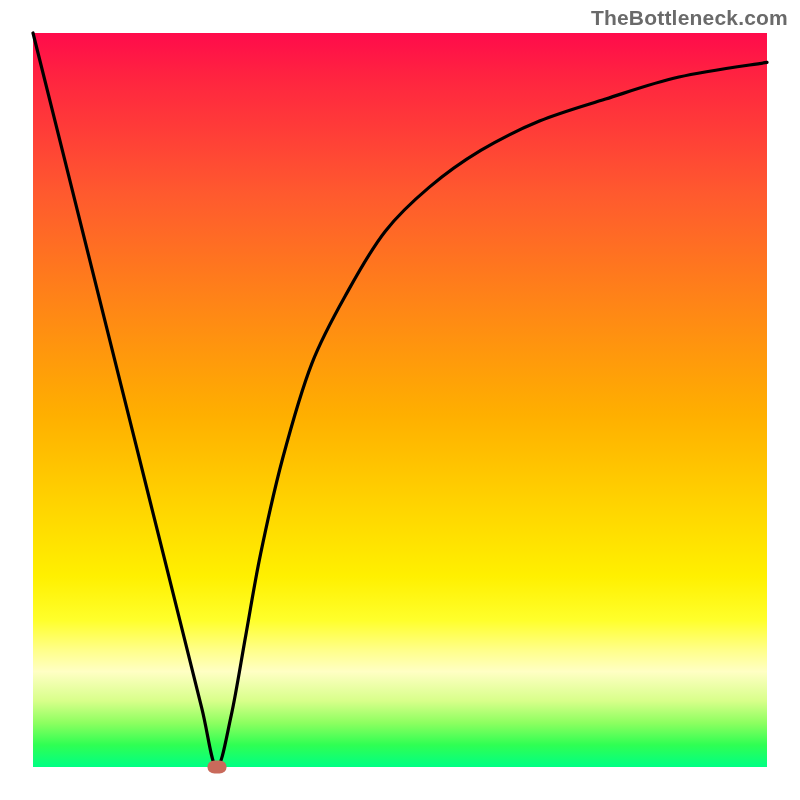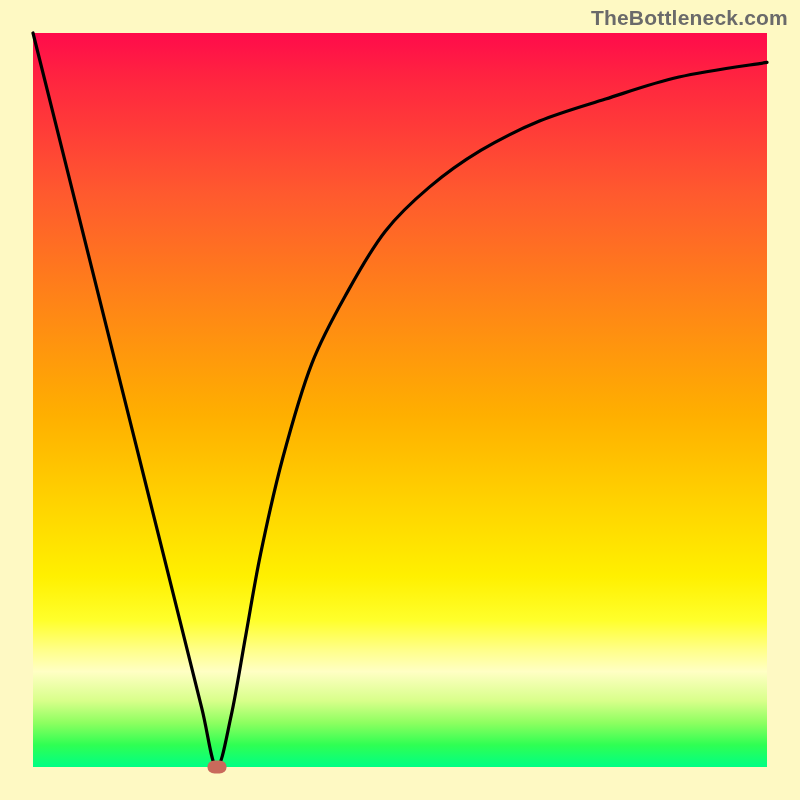"TheBottleneck.com" .frame { background: #fef9c3 -> #ffffff }
